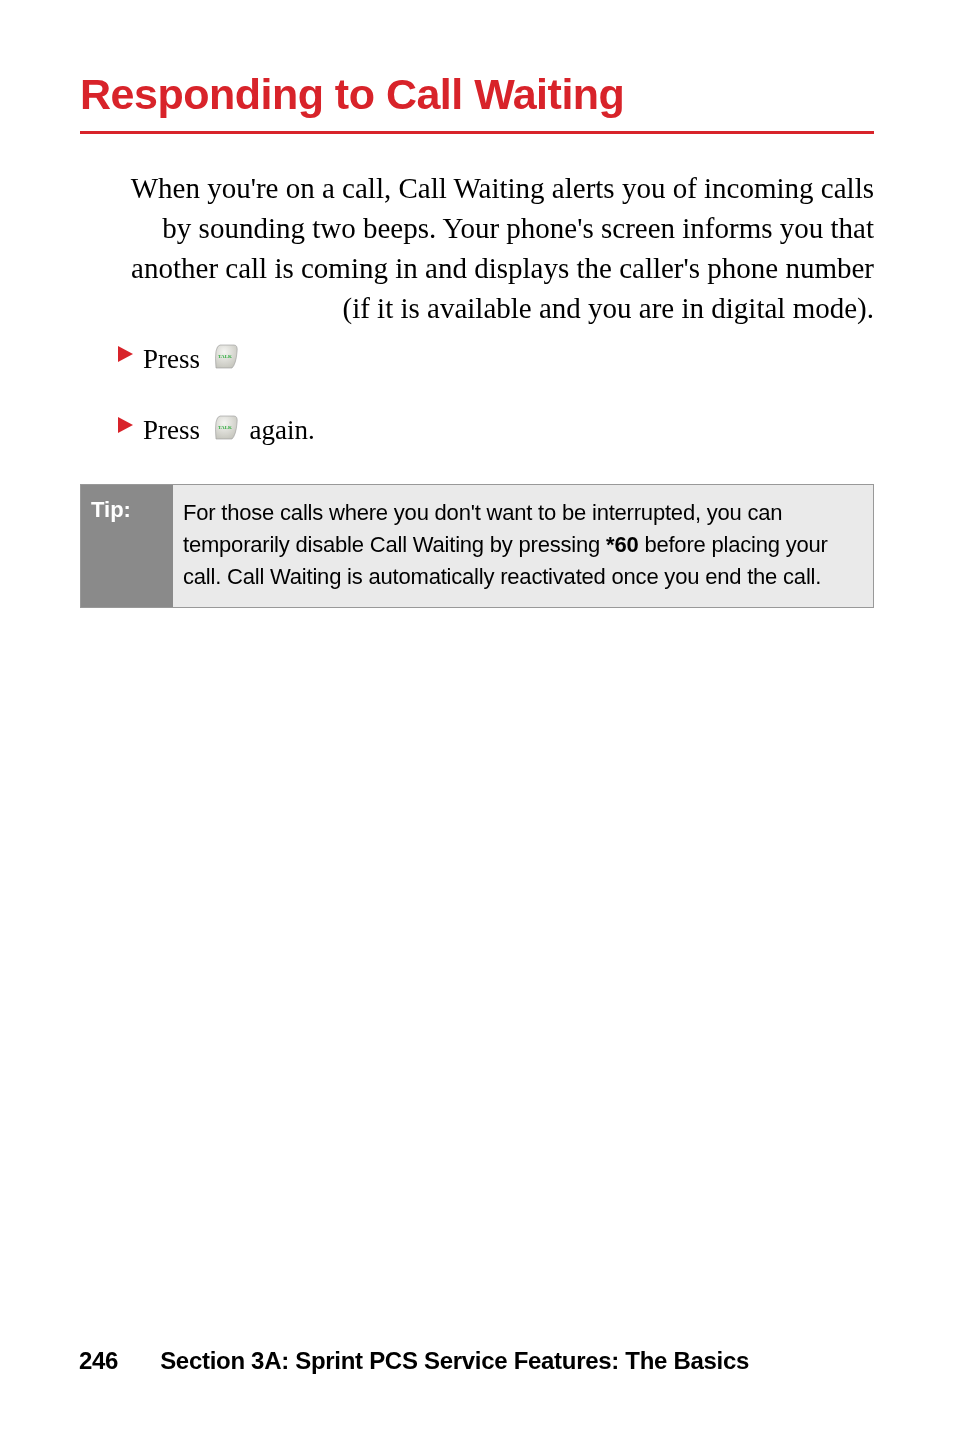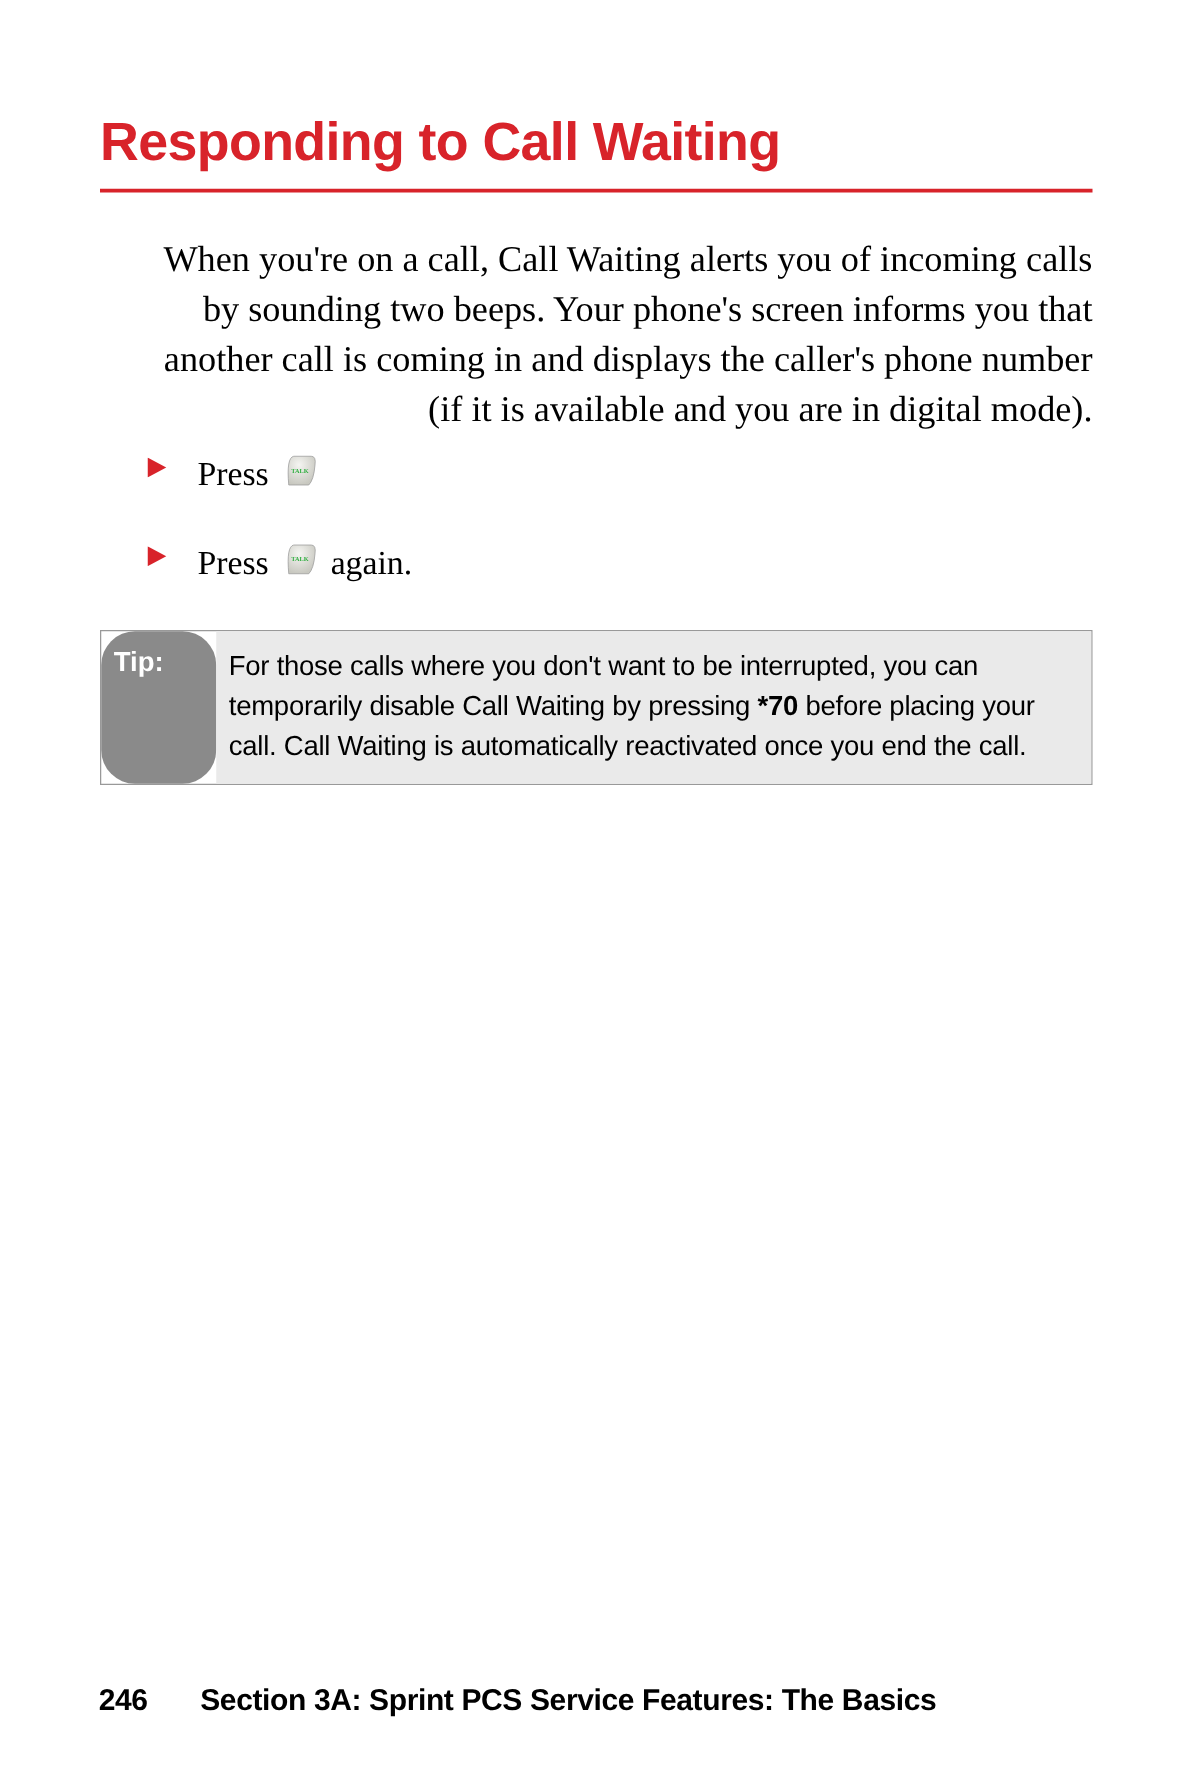"Responding to Call Waiting" .page { padding: 90px 80px 0 80px -> 70px 80px 0 80px }
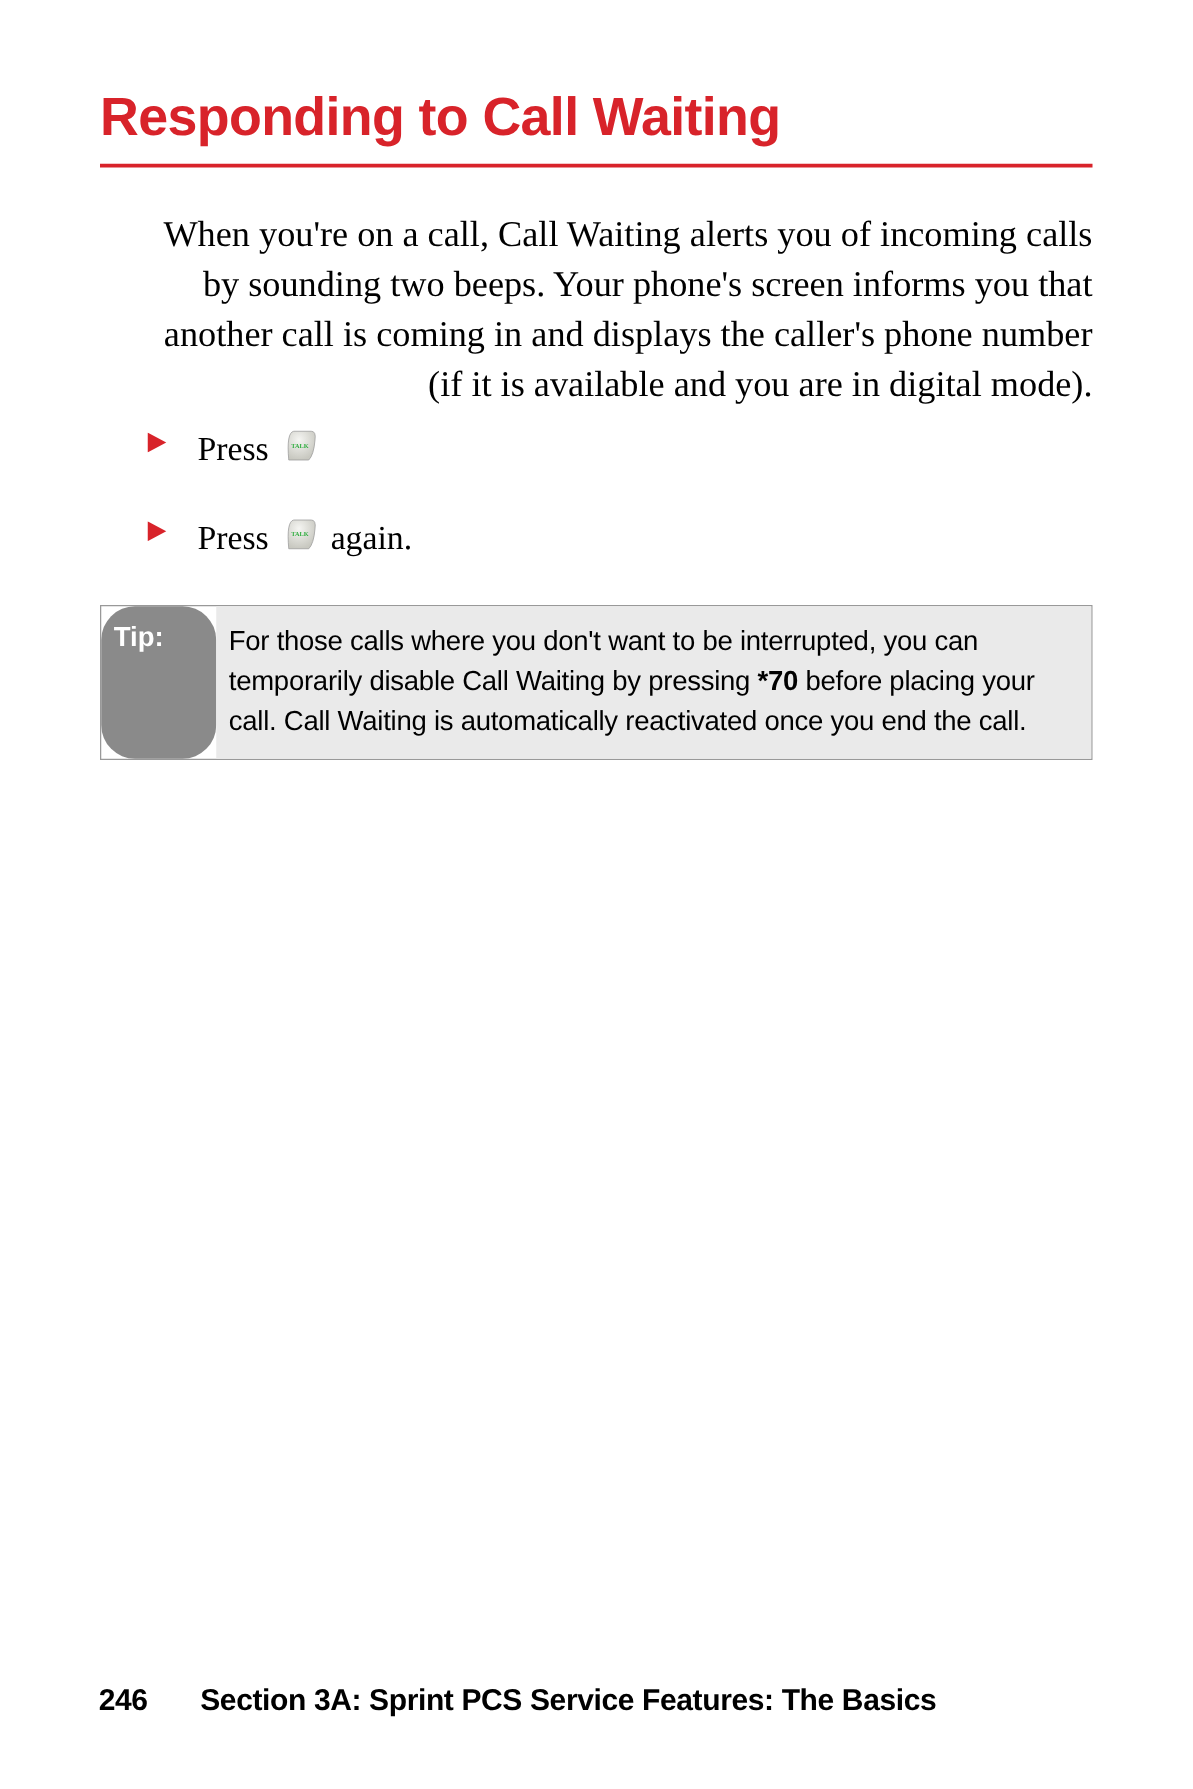"Press" .step { gap: 22px -> 7px }
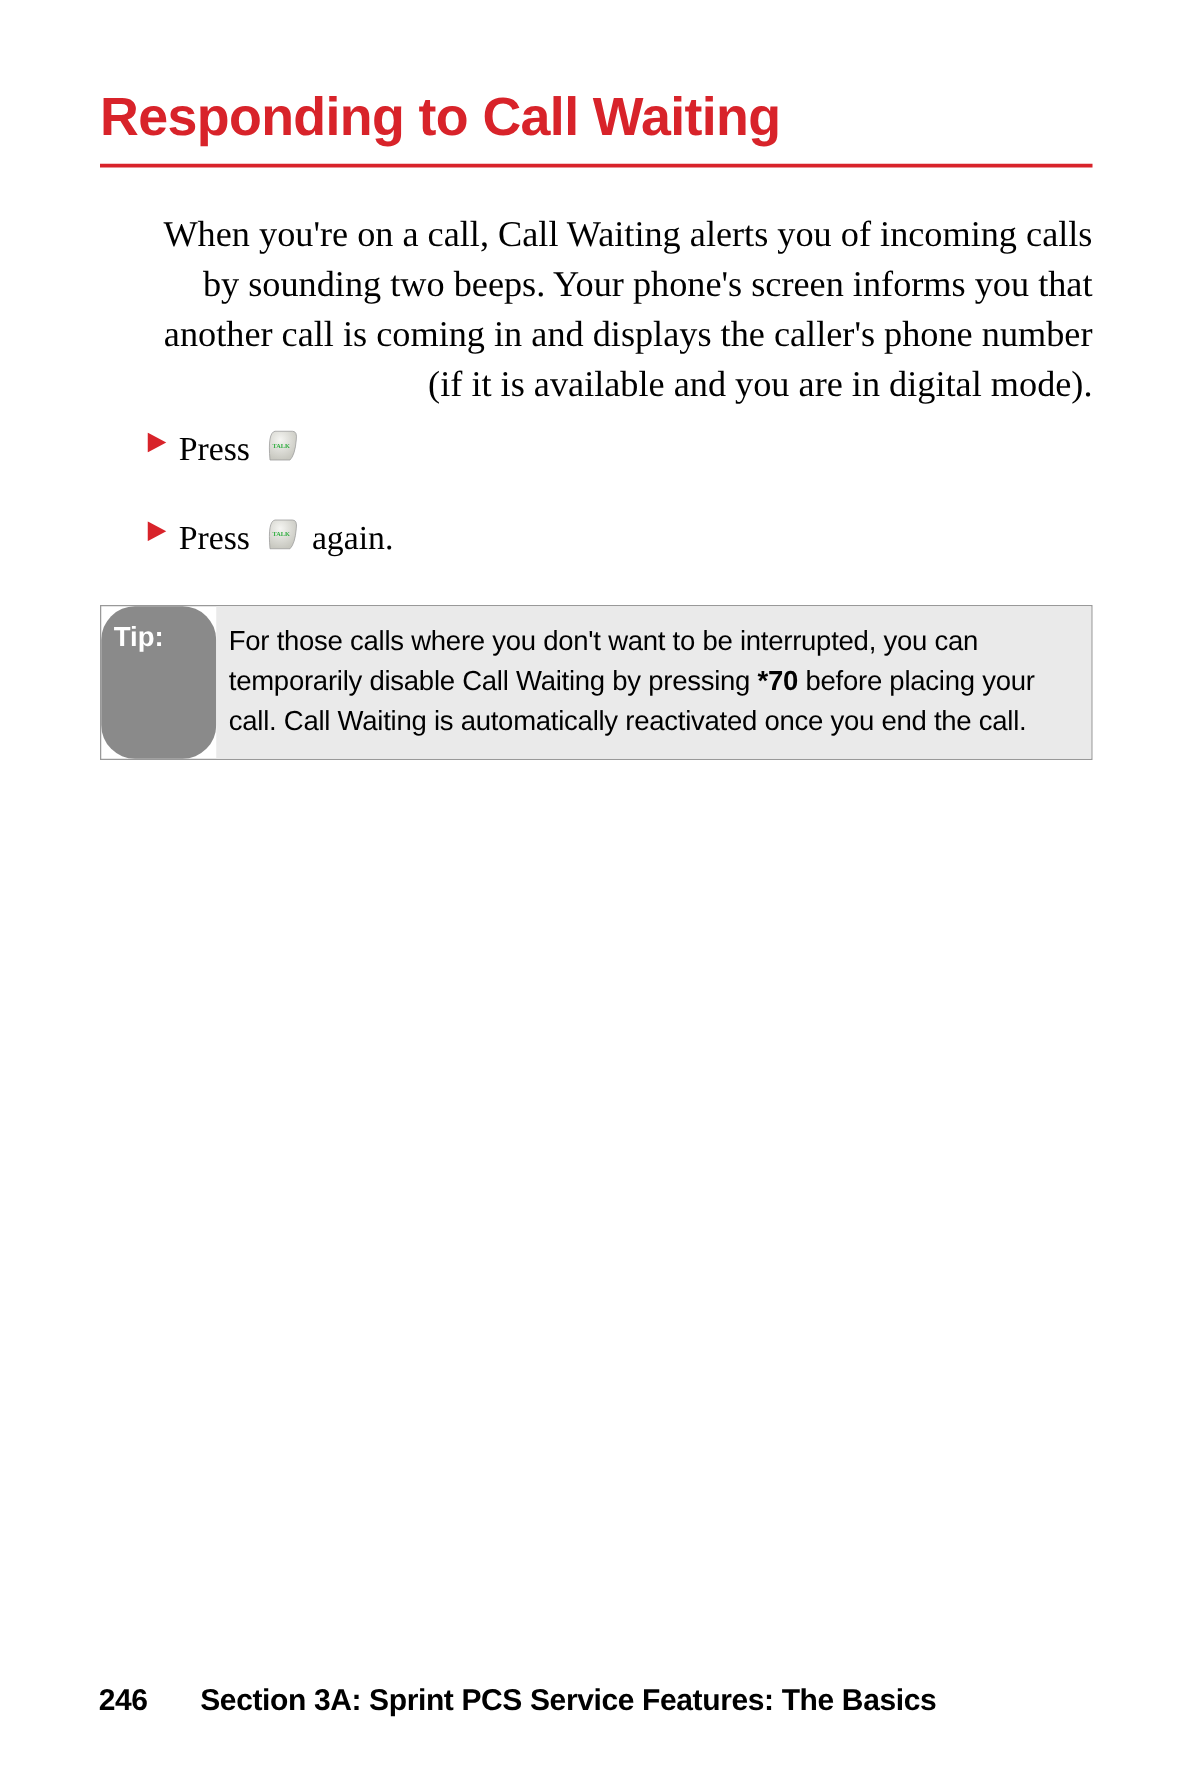"Tip:" .tipbox .tip-label { border-radius: 27px -> none }
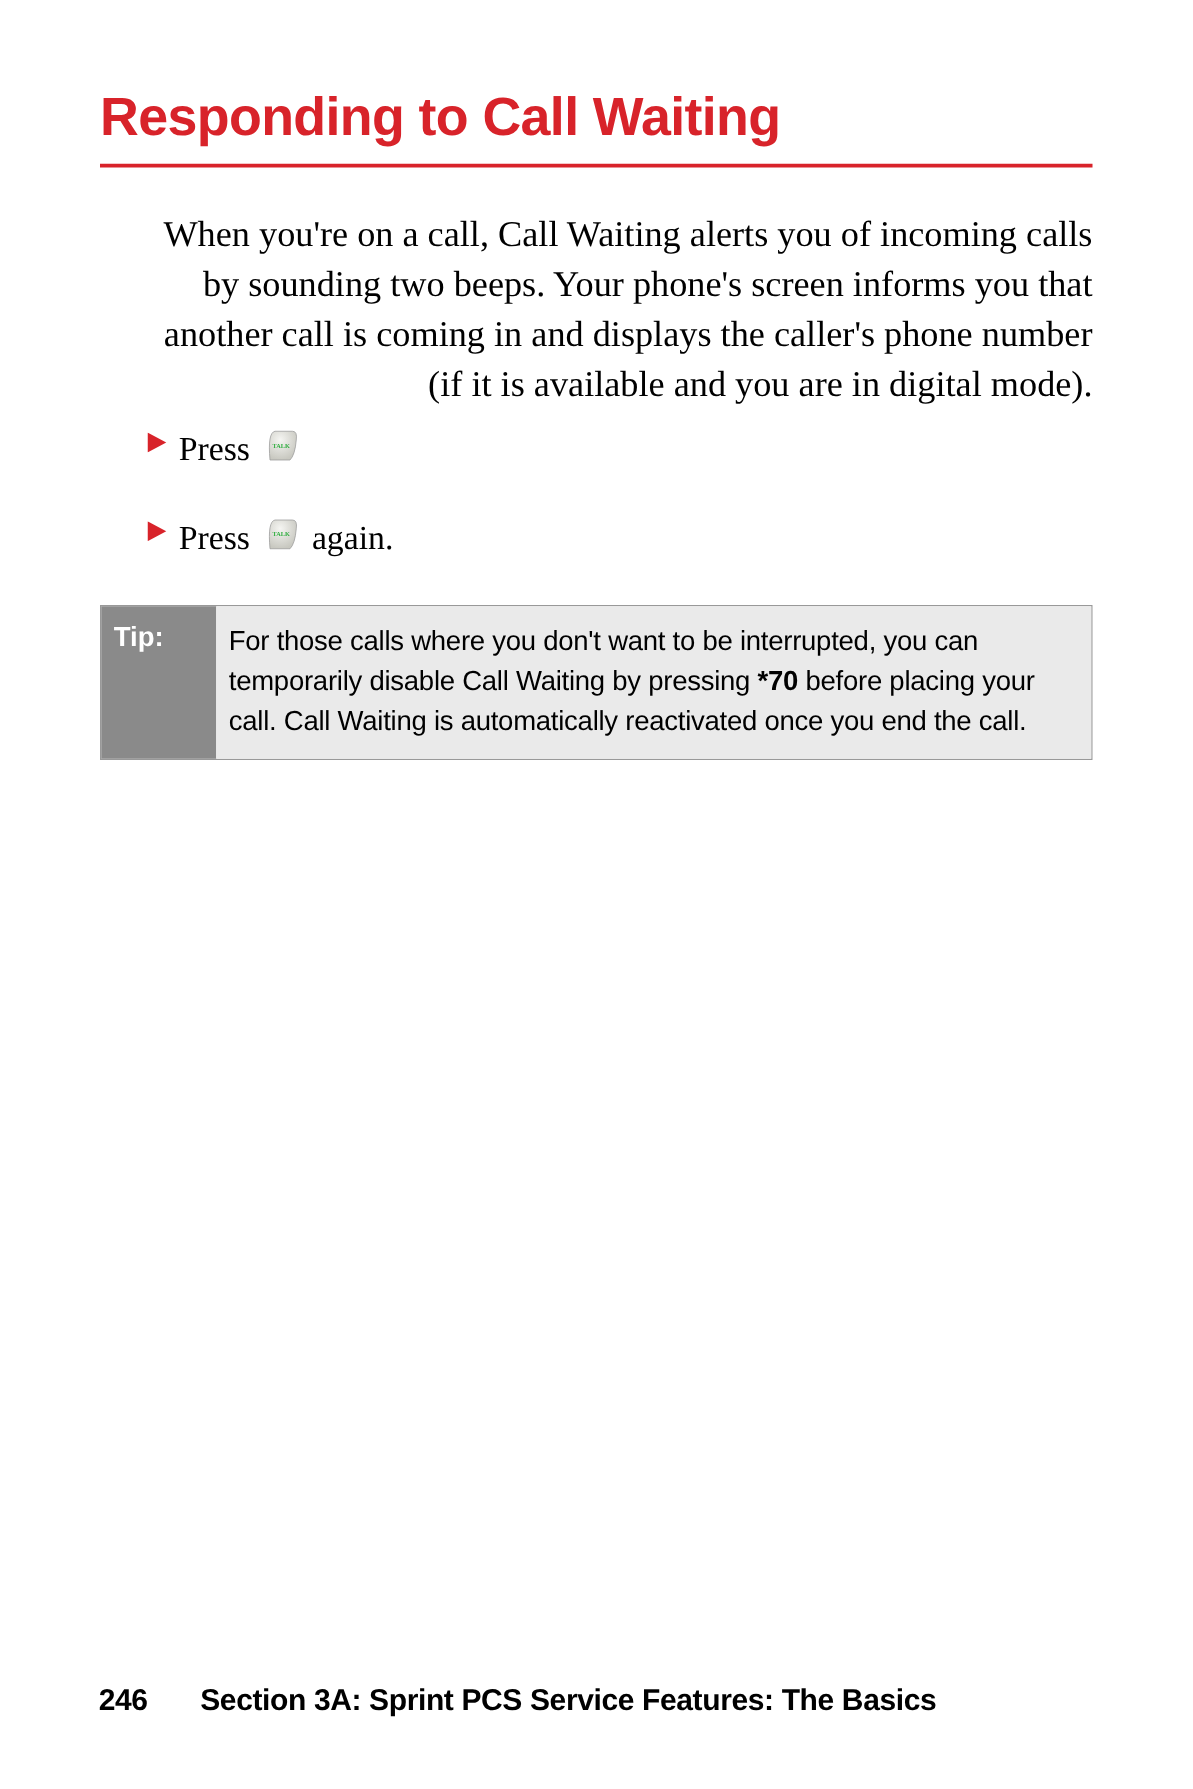"*70" span.bold { text: 70 -> 60 }
